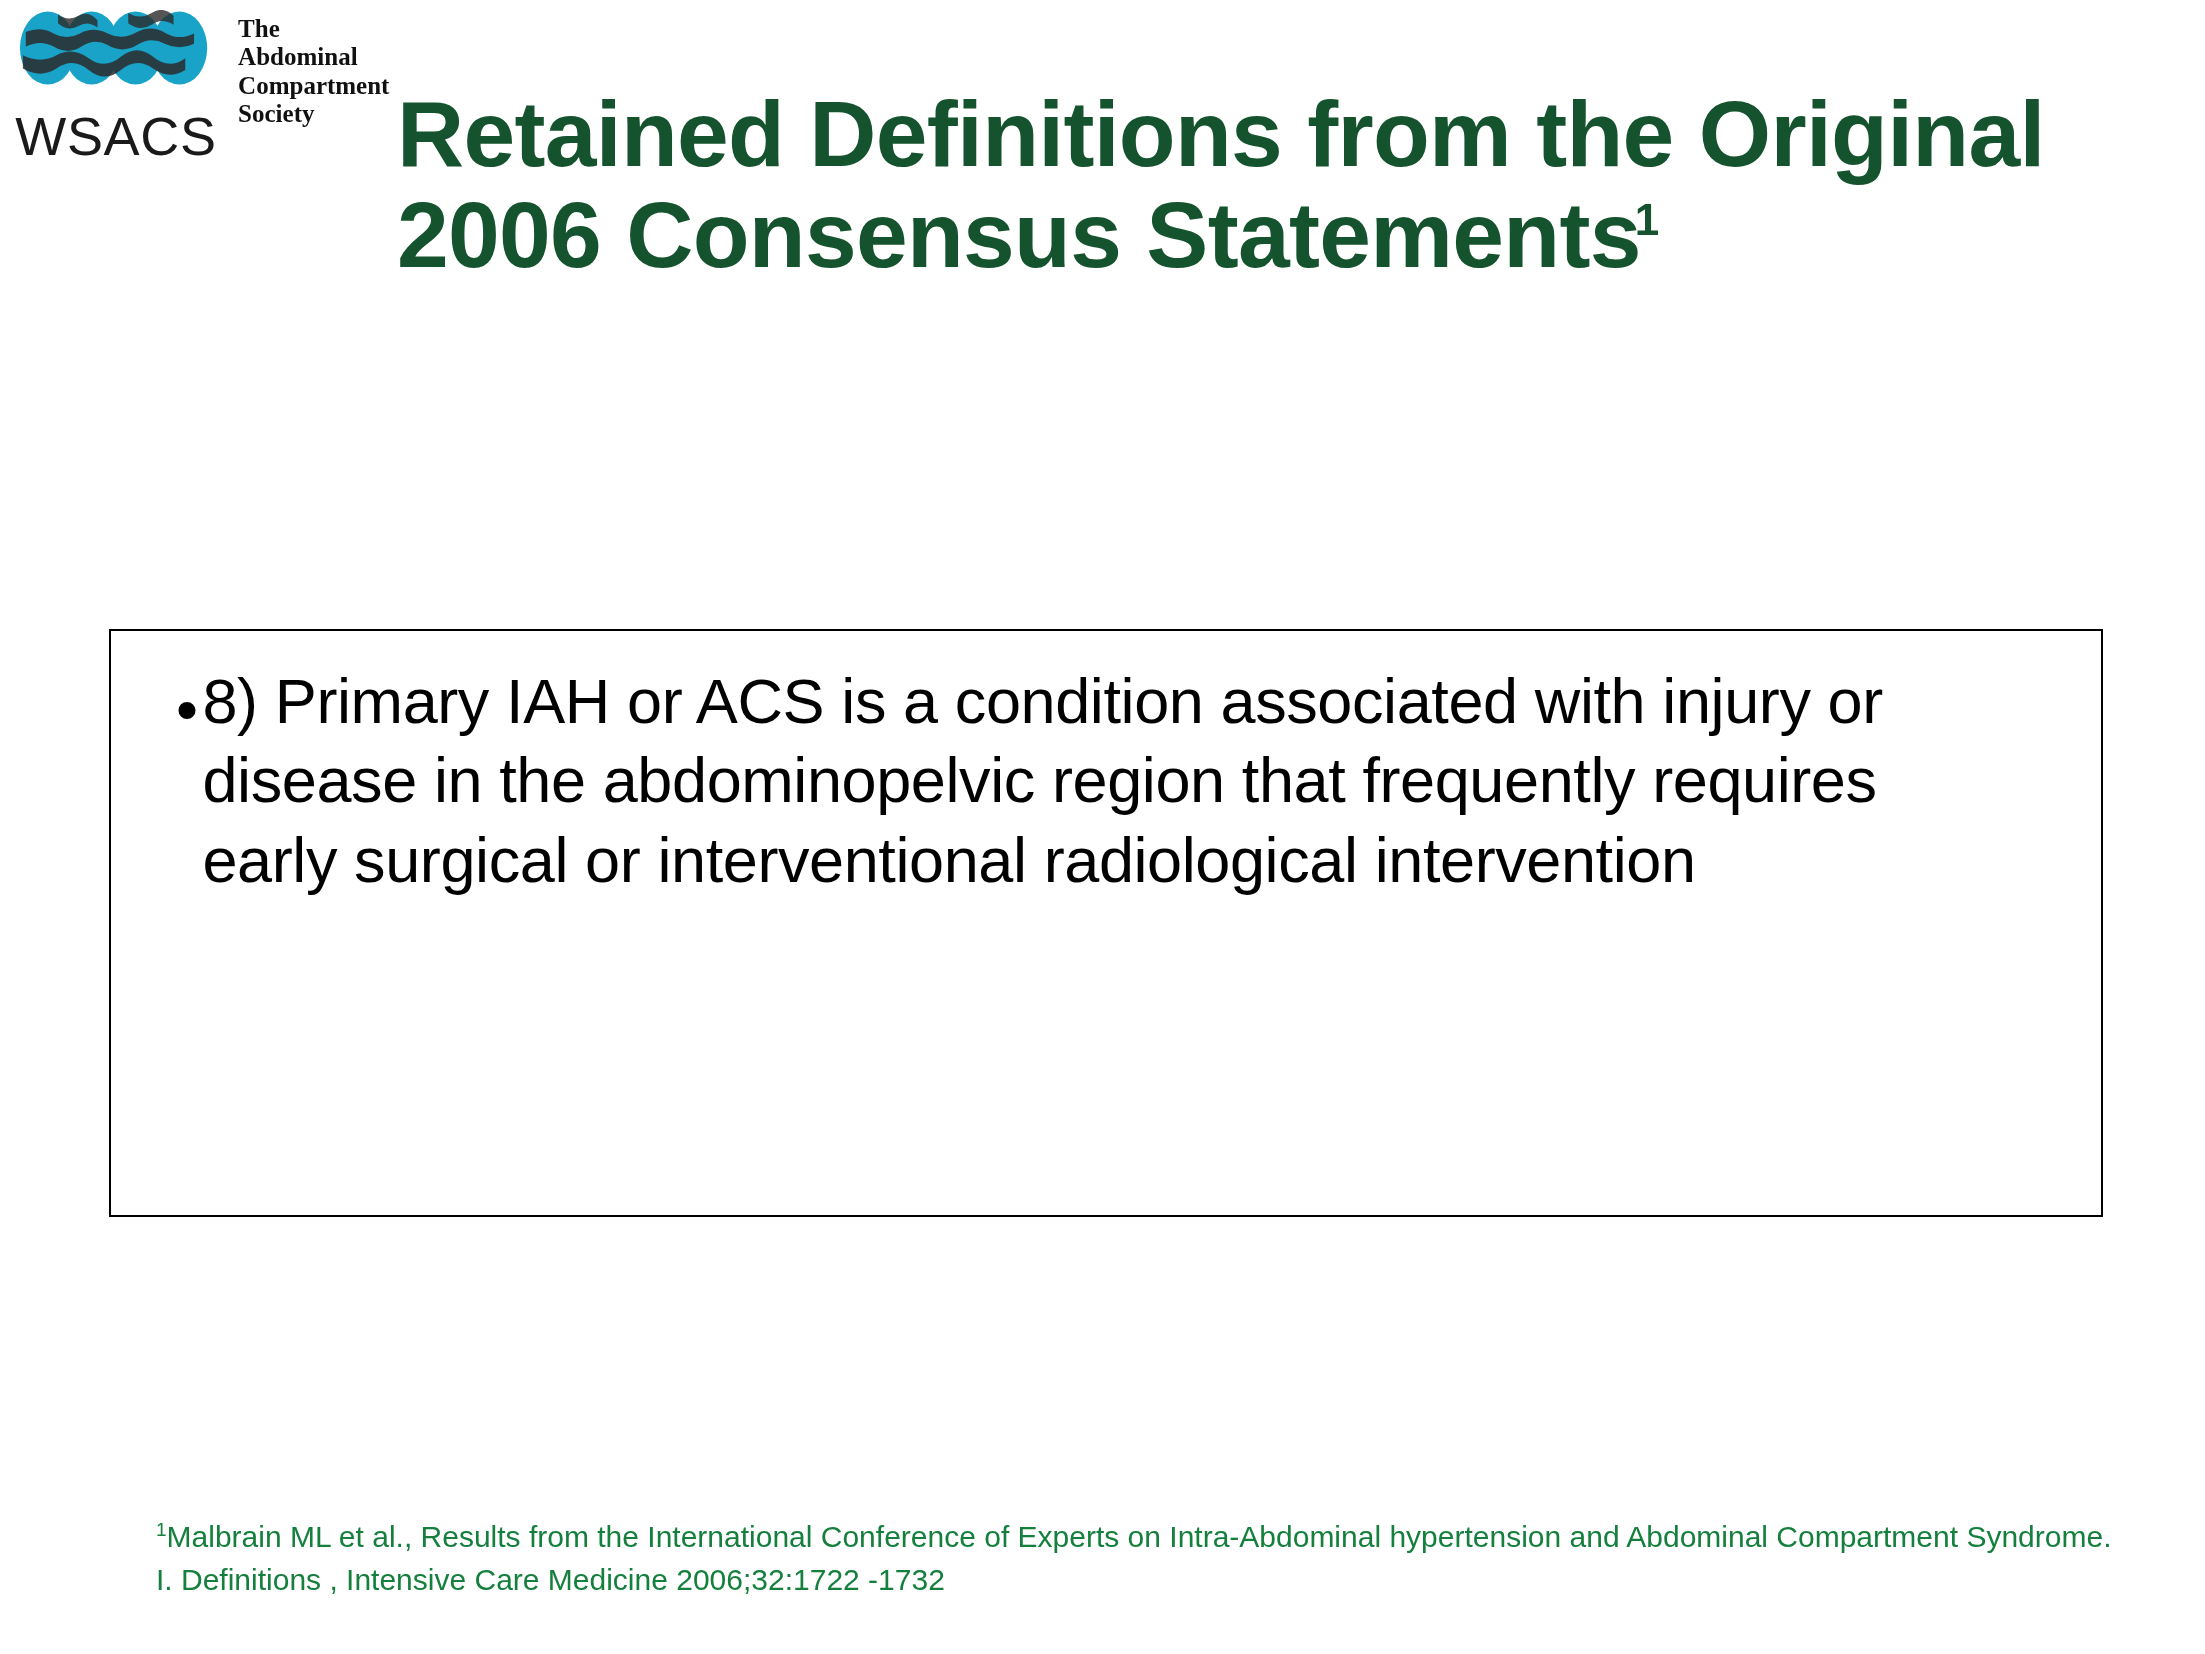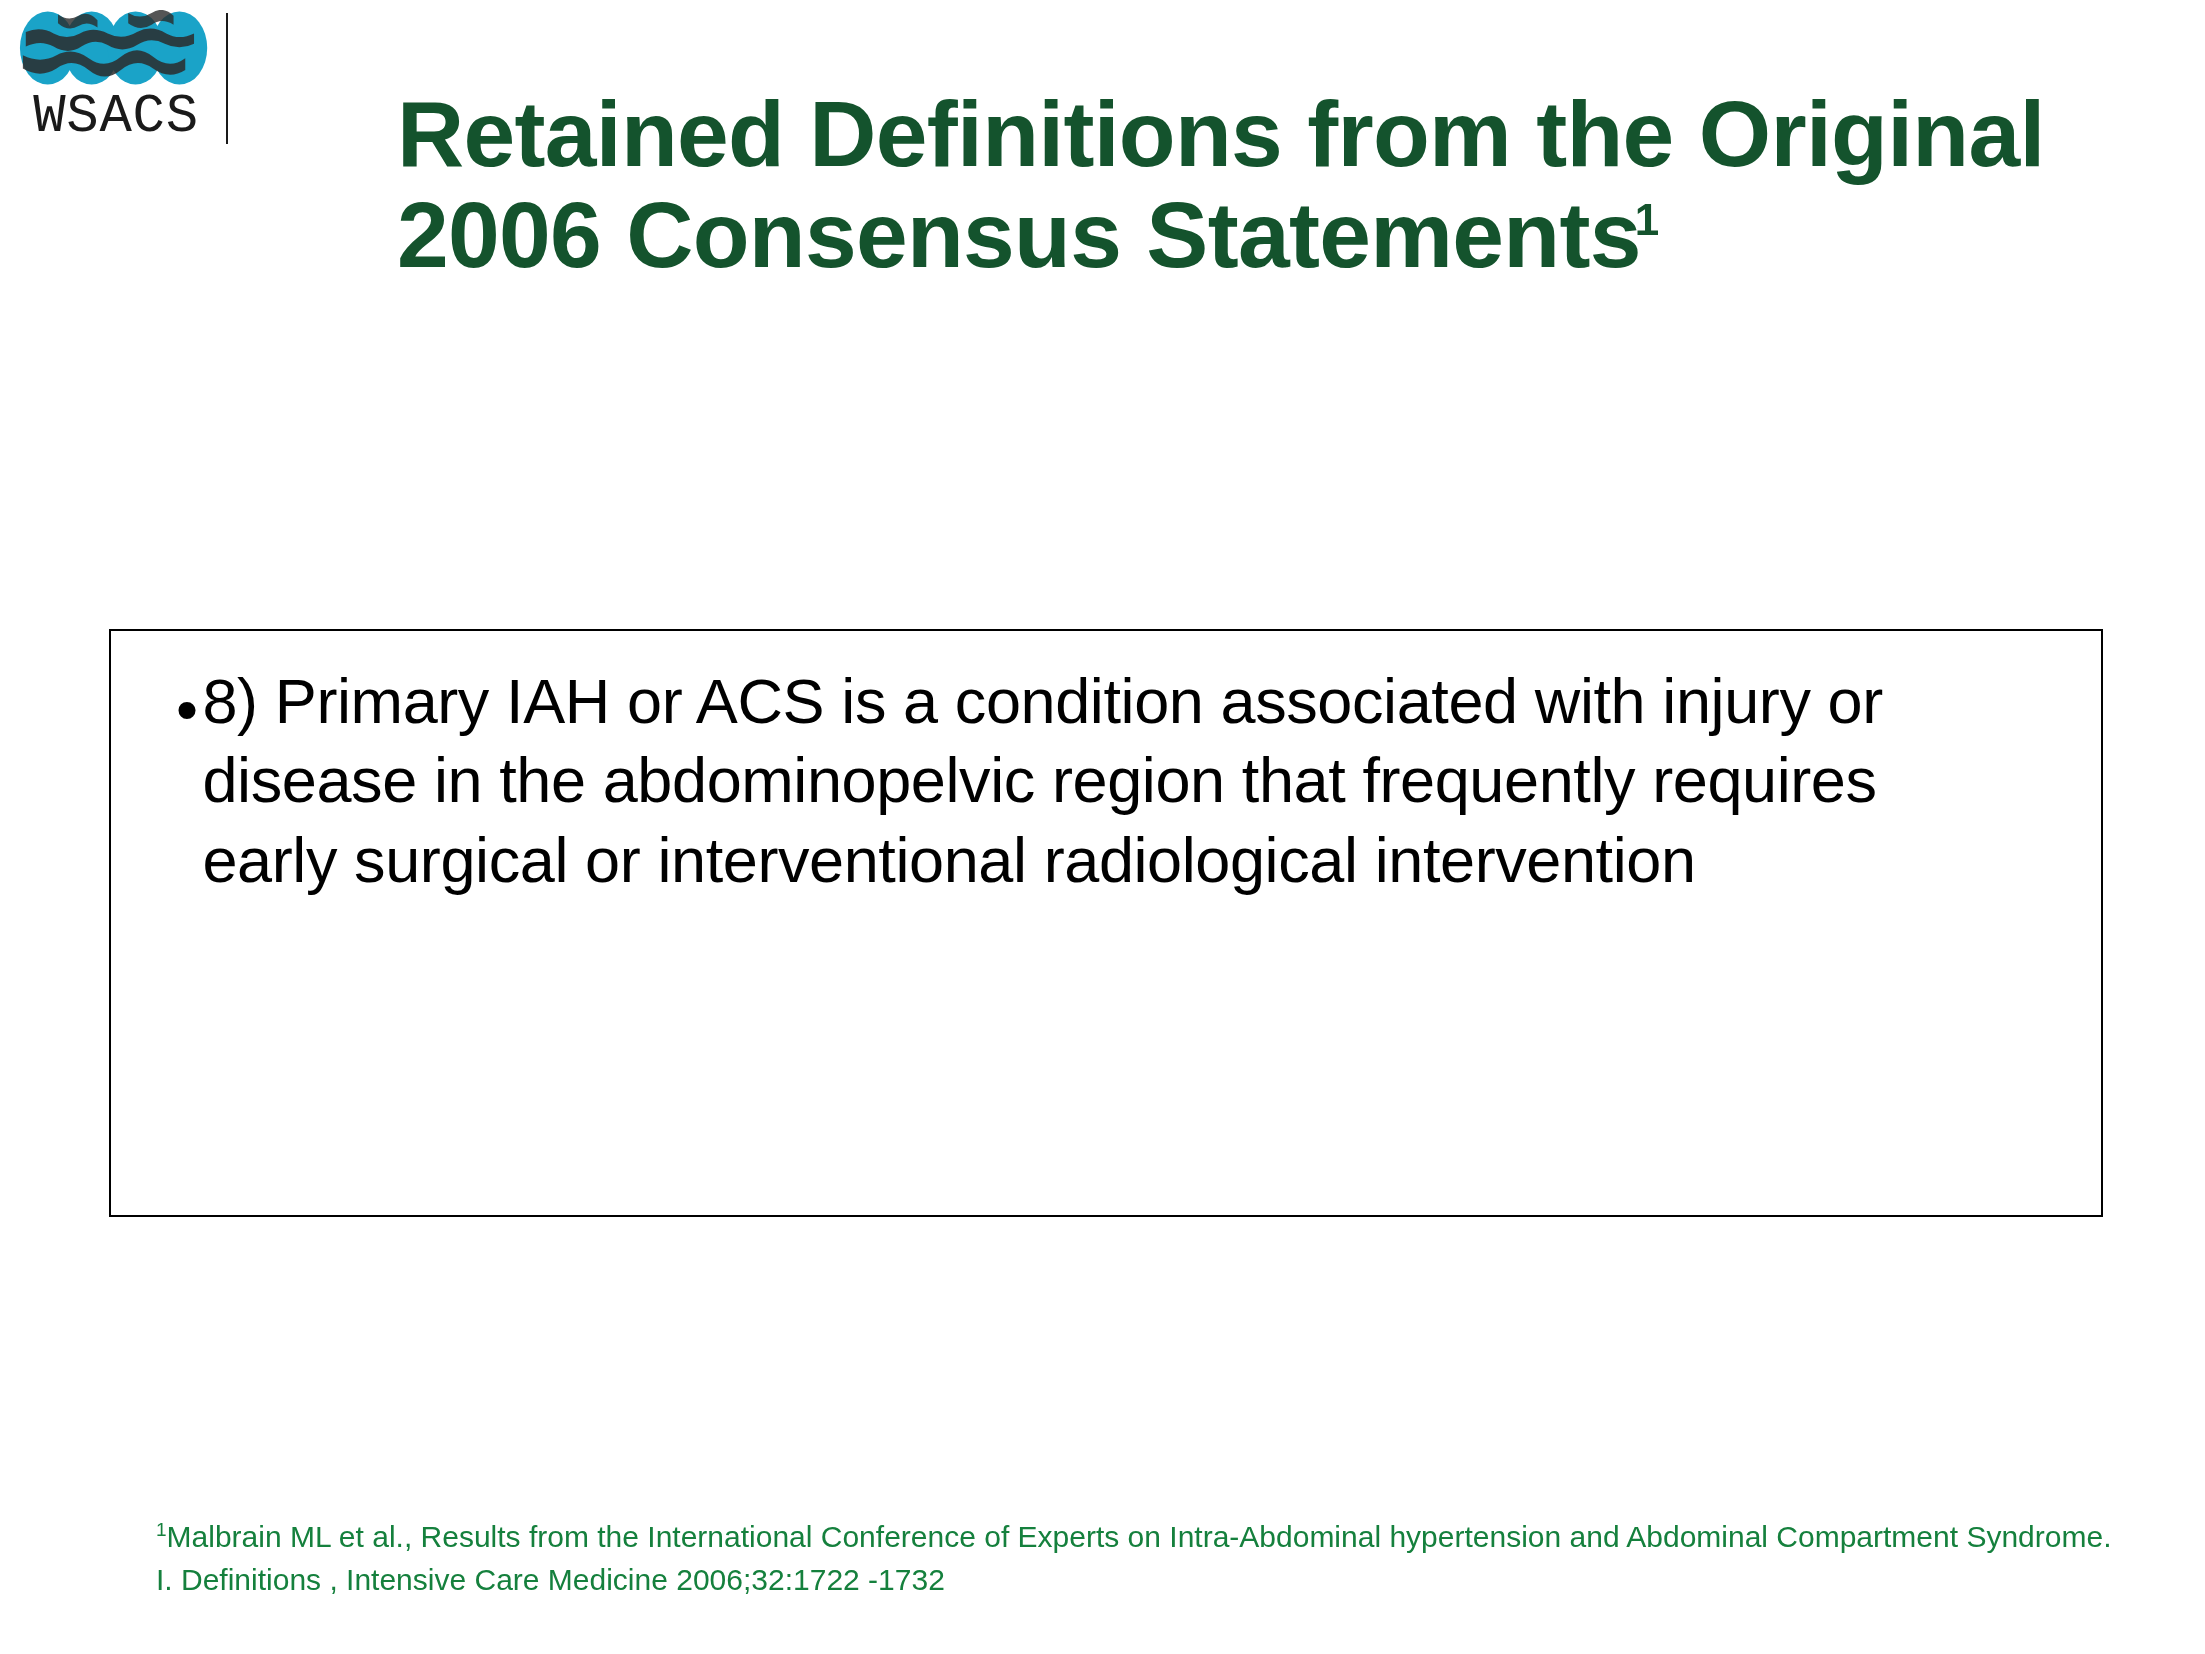"The" div.logo-subtitle { html: none -> <div> <div>The</div> <div>Abdominal</div> <div>Compartment</div> <div>Society</div> </div> }
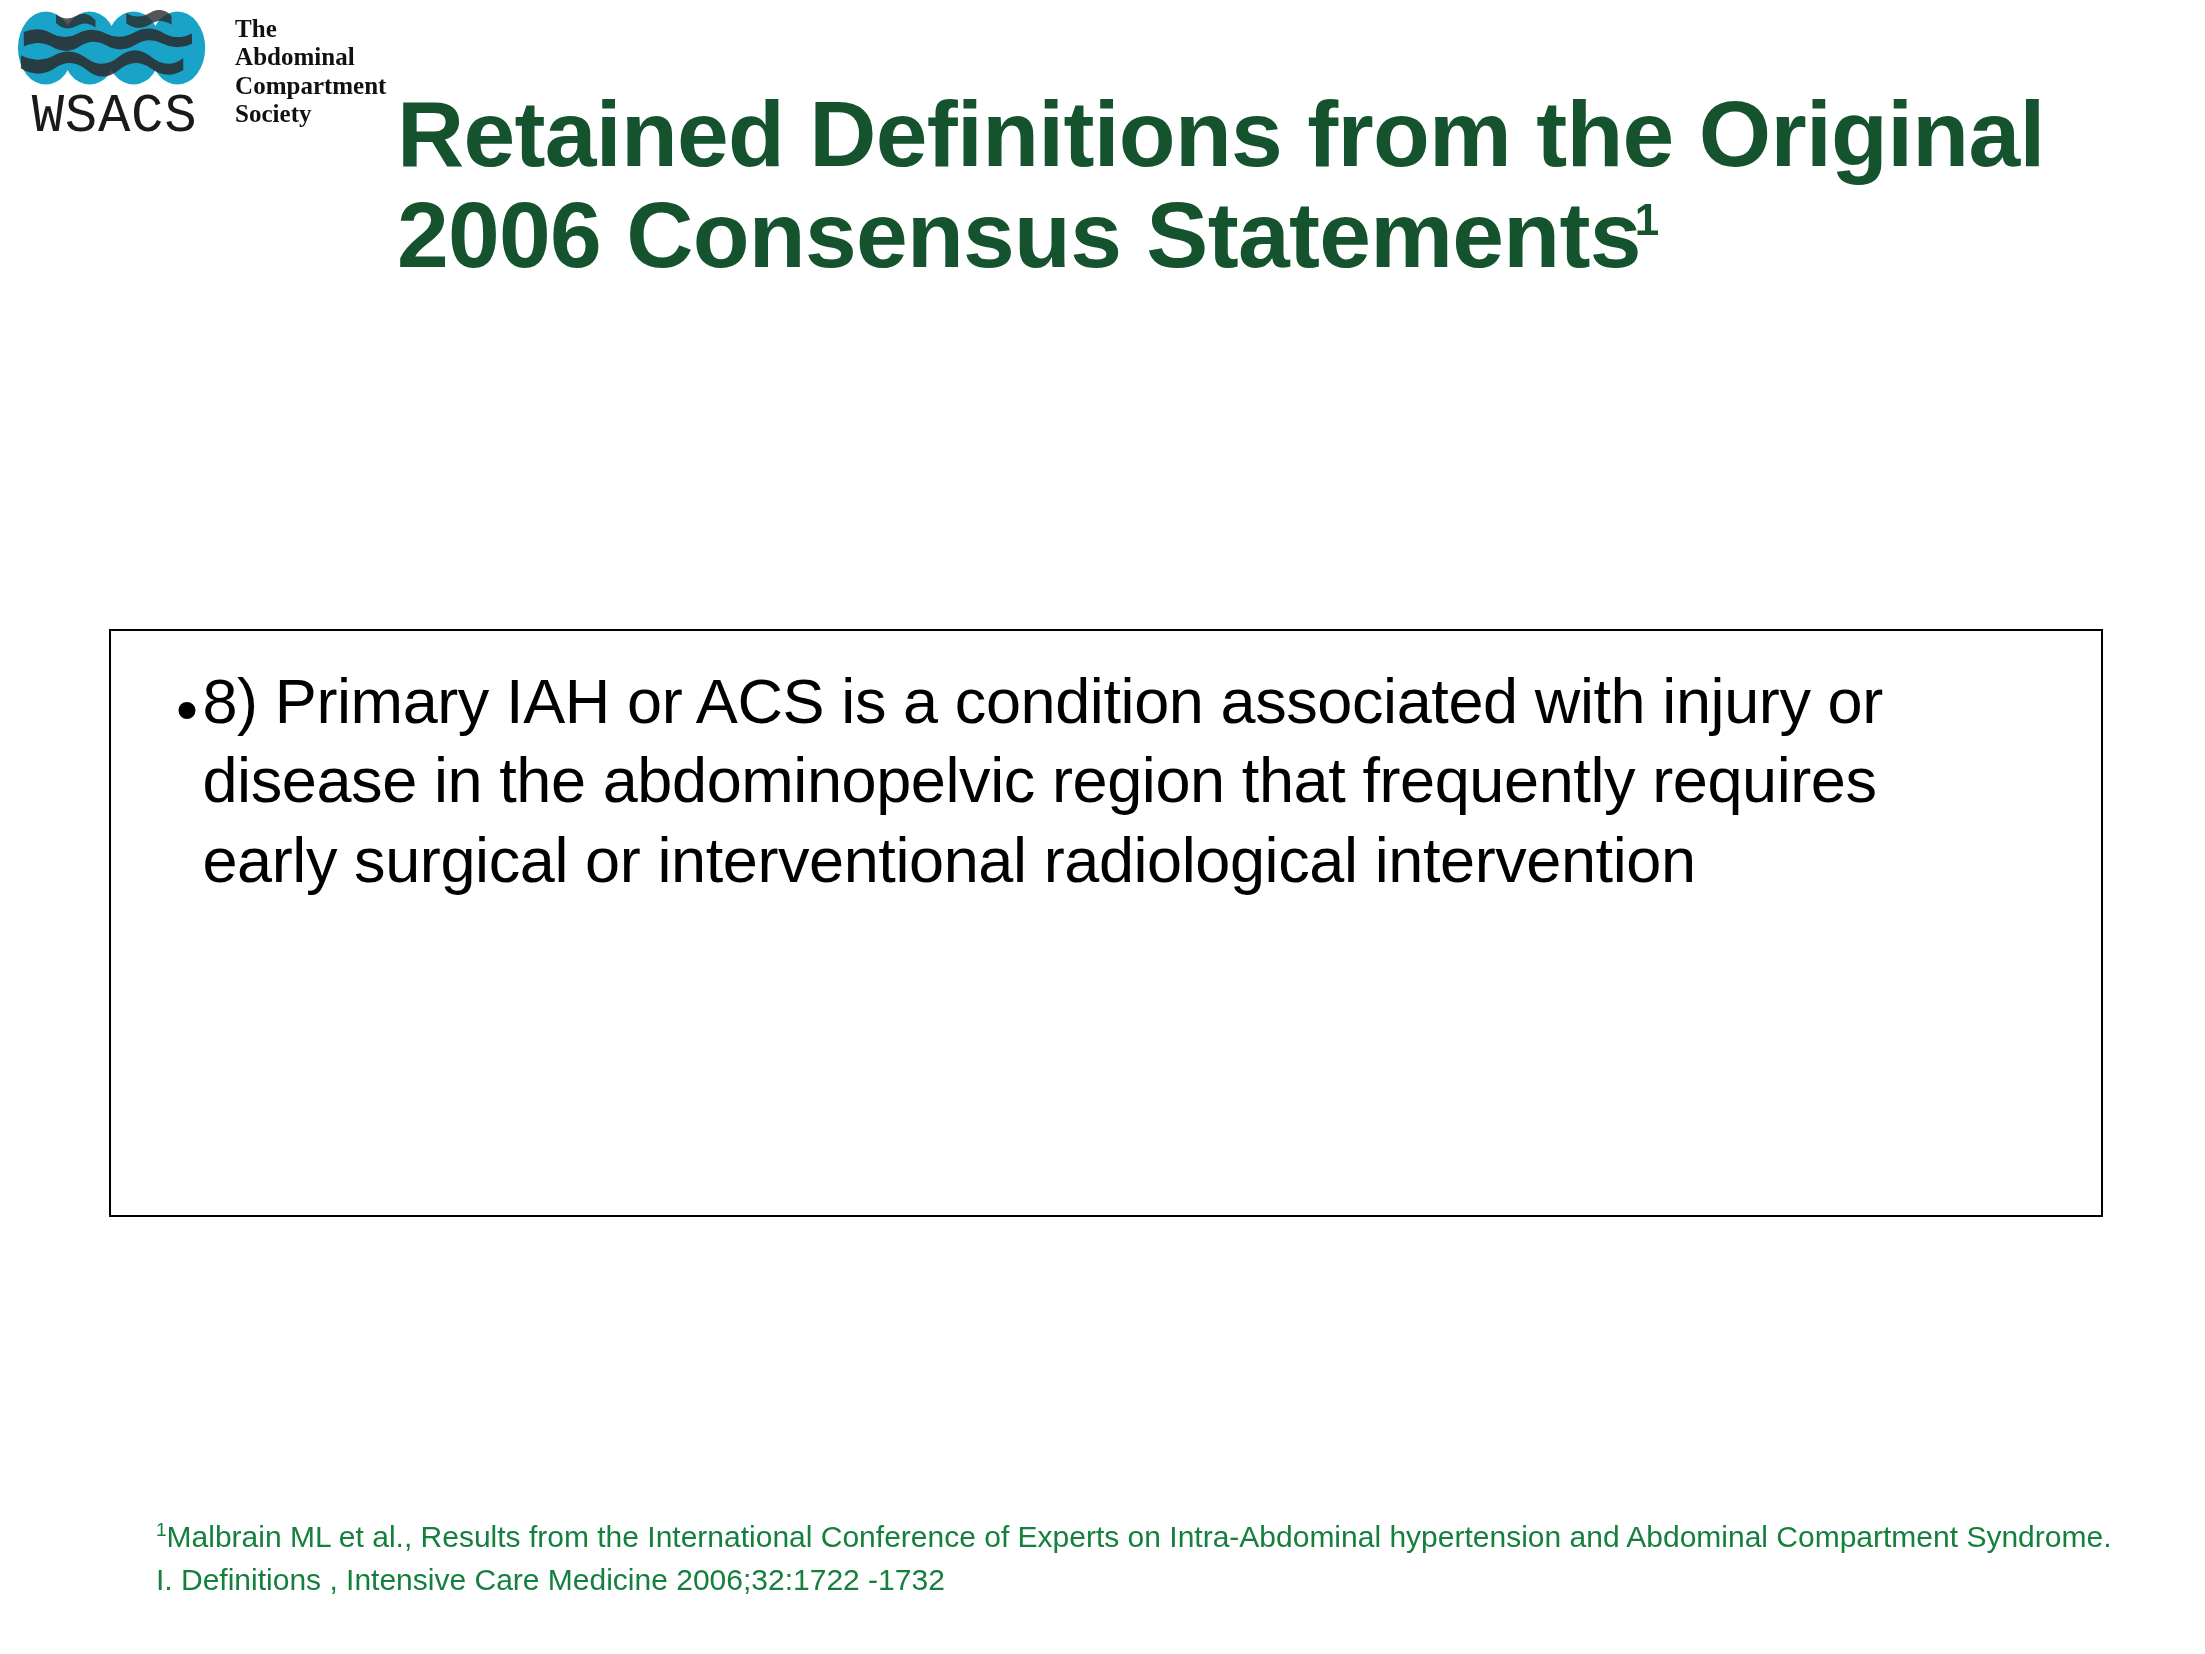"WSACS" .logo-word { font-family: Liberation Mono, monospace -> Liberation Sans, sans-serif; margin-top: 1px -> 20px }
